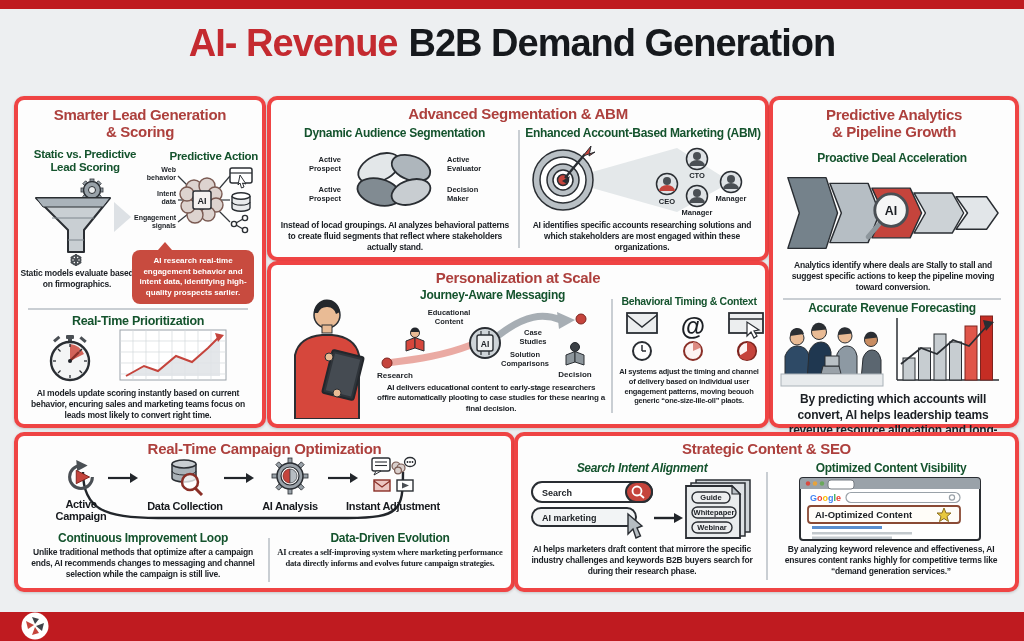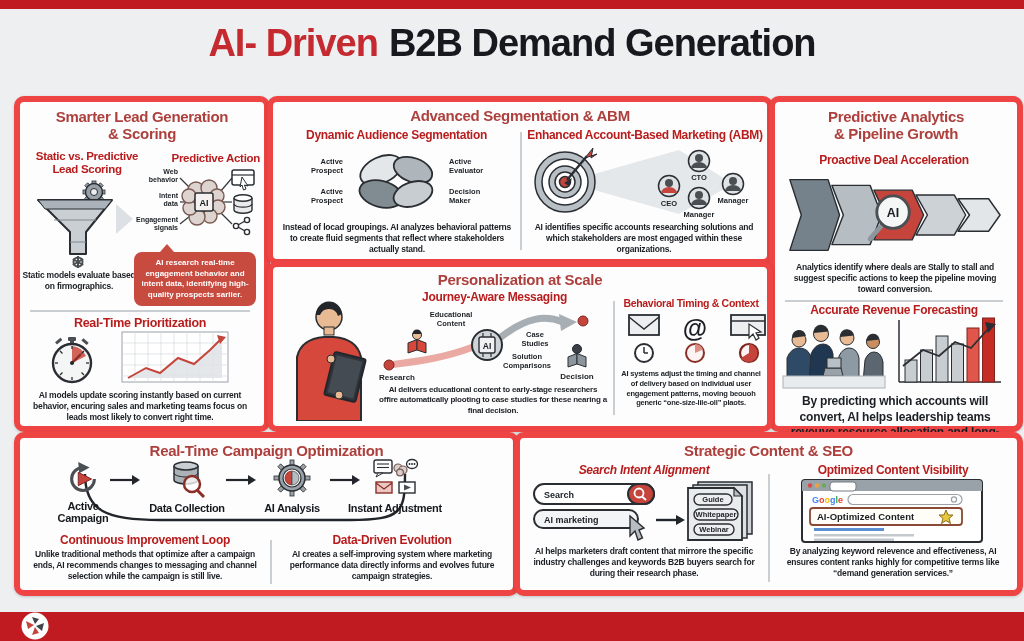"AI- Driven" span.acc { text: Driven -> Revenue }
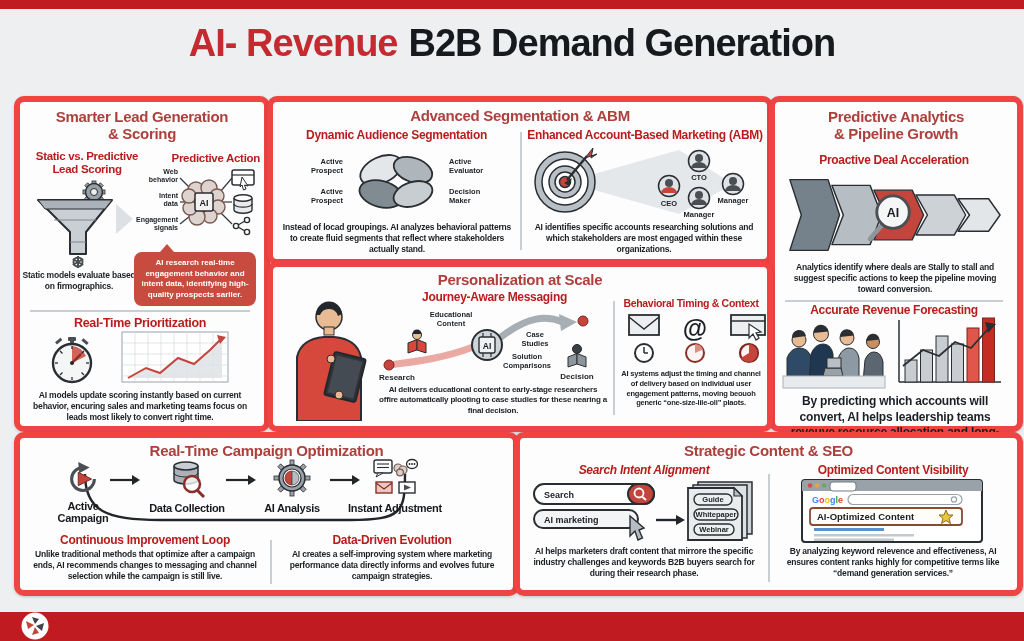"Smarter Lead Generation" .panel { border: 6px solid #ef4444 -> 4px solid #ef4444 }
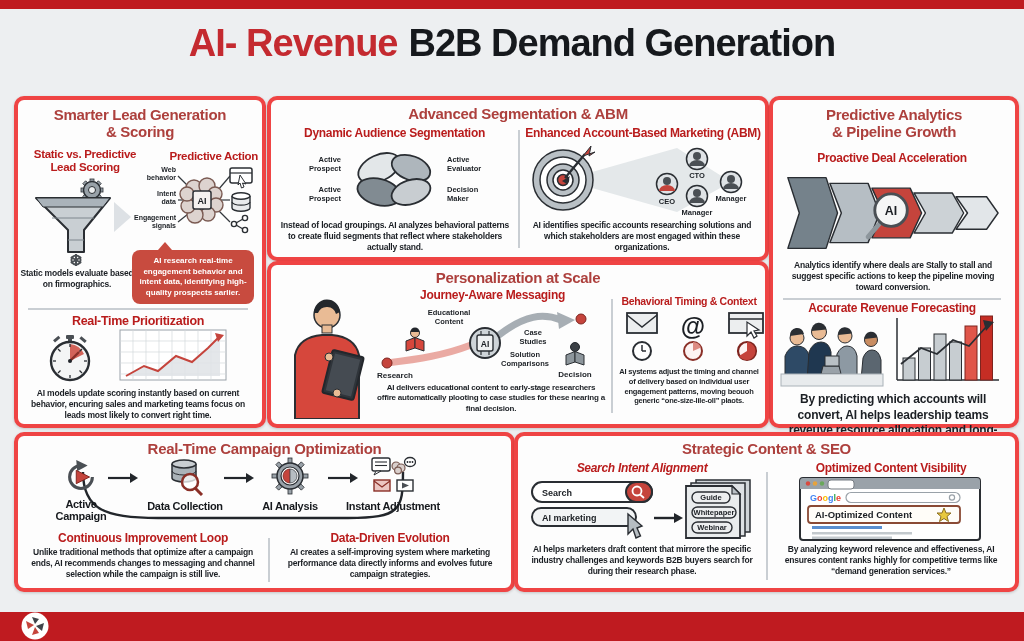"Dynamic Audience Segmentation" .hsub { color: #b91c1c -> #14532d }
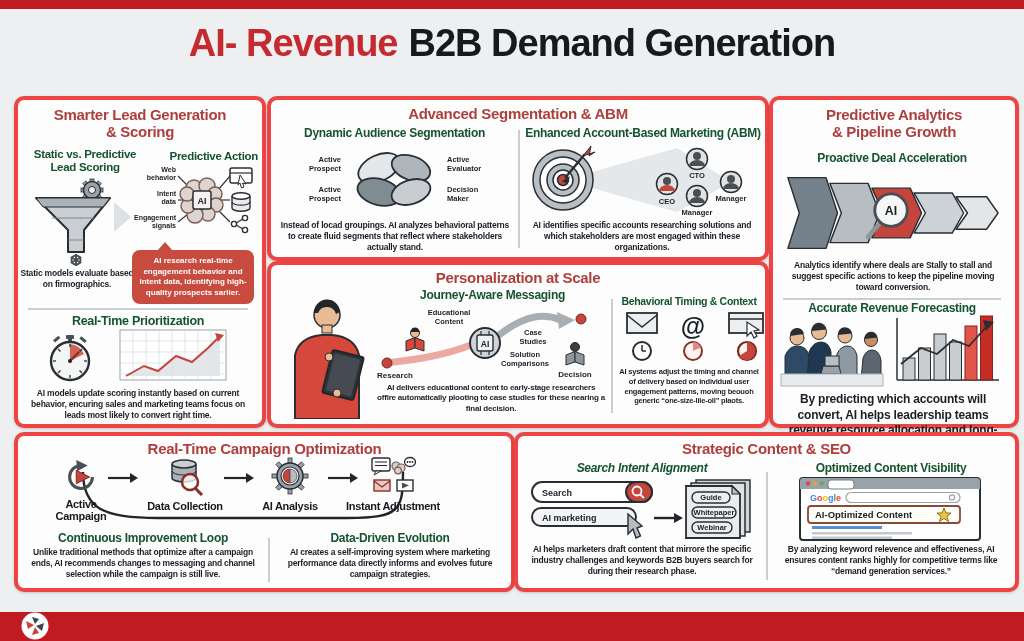"AI creates a self-improving system" div.cap { font-family: none -> Liberation Serif, serif }
